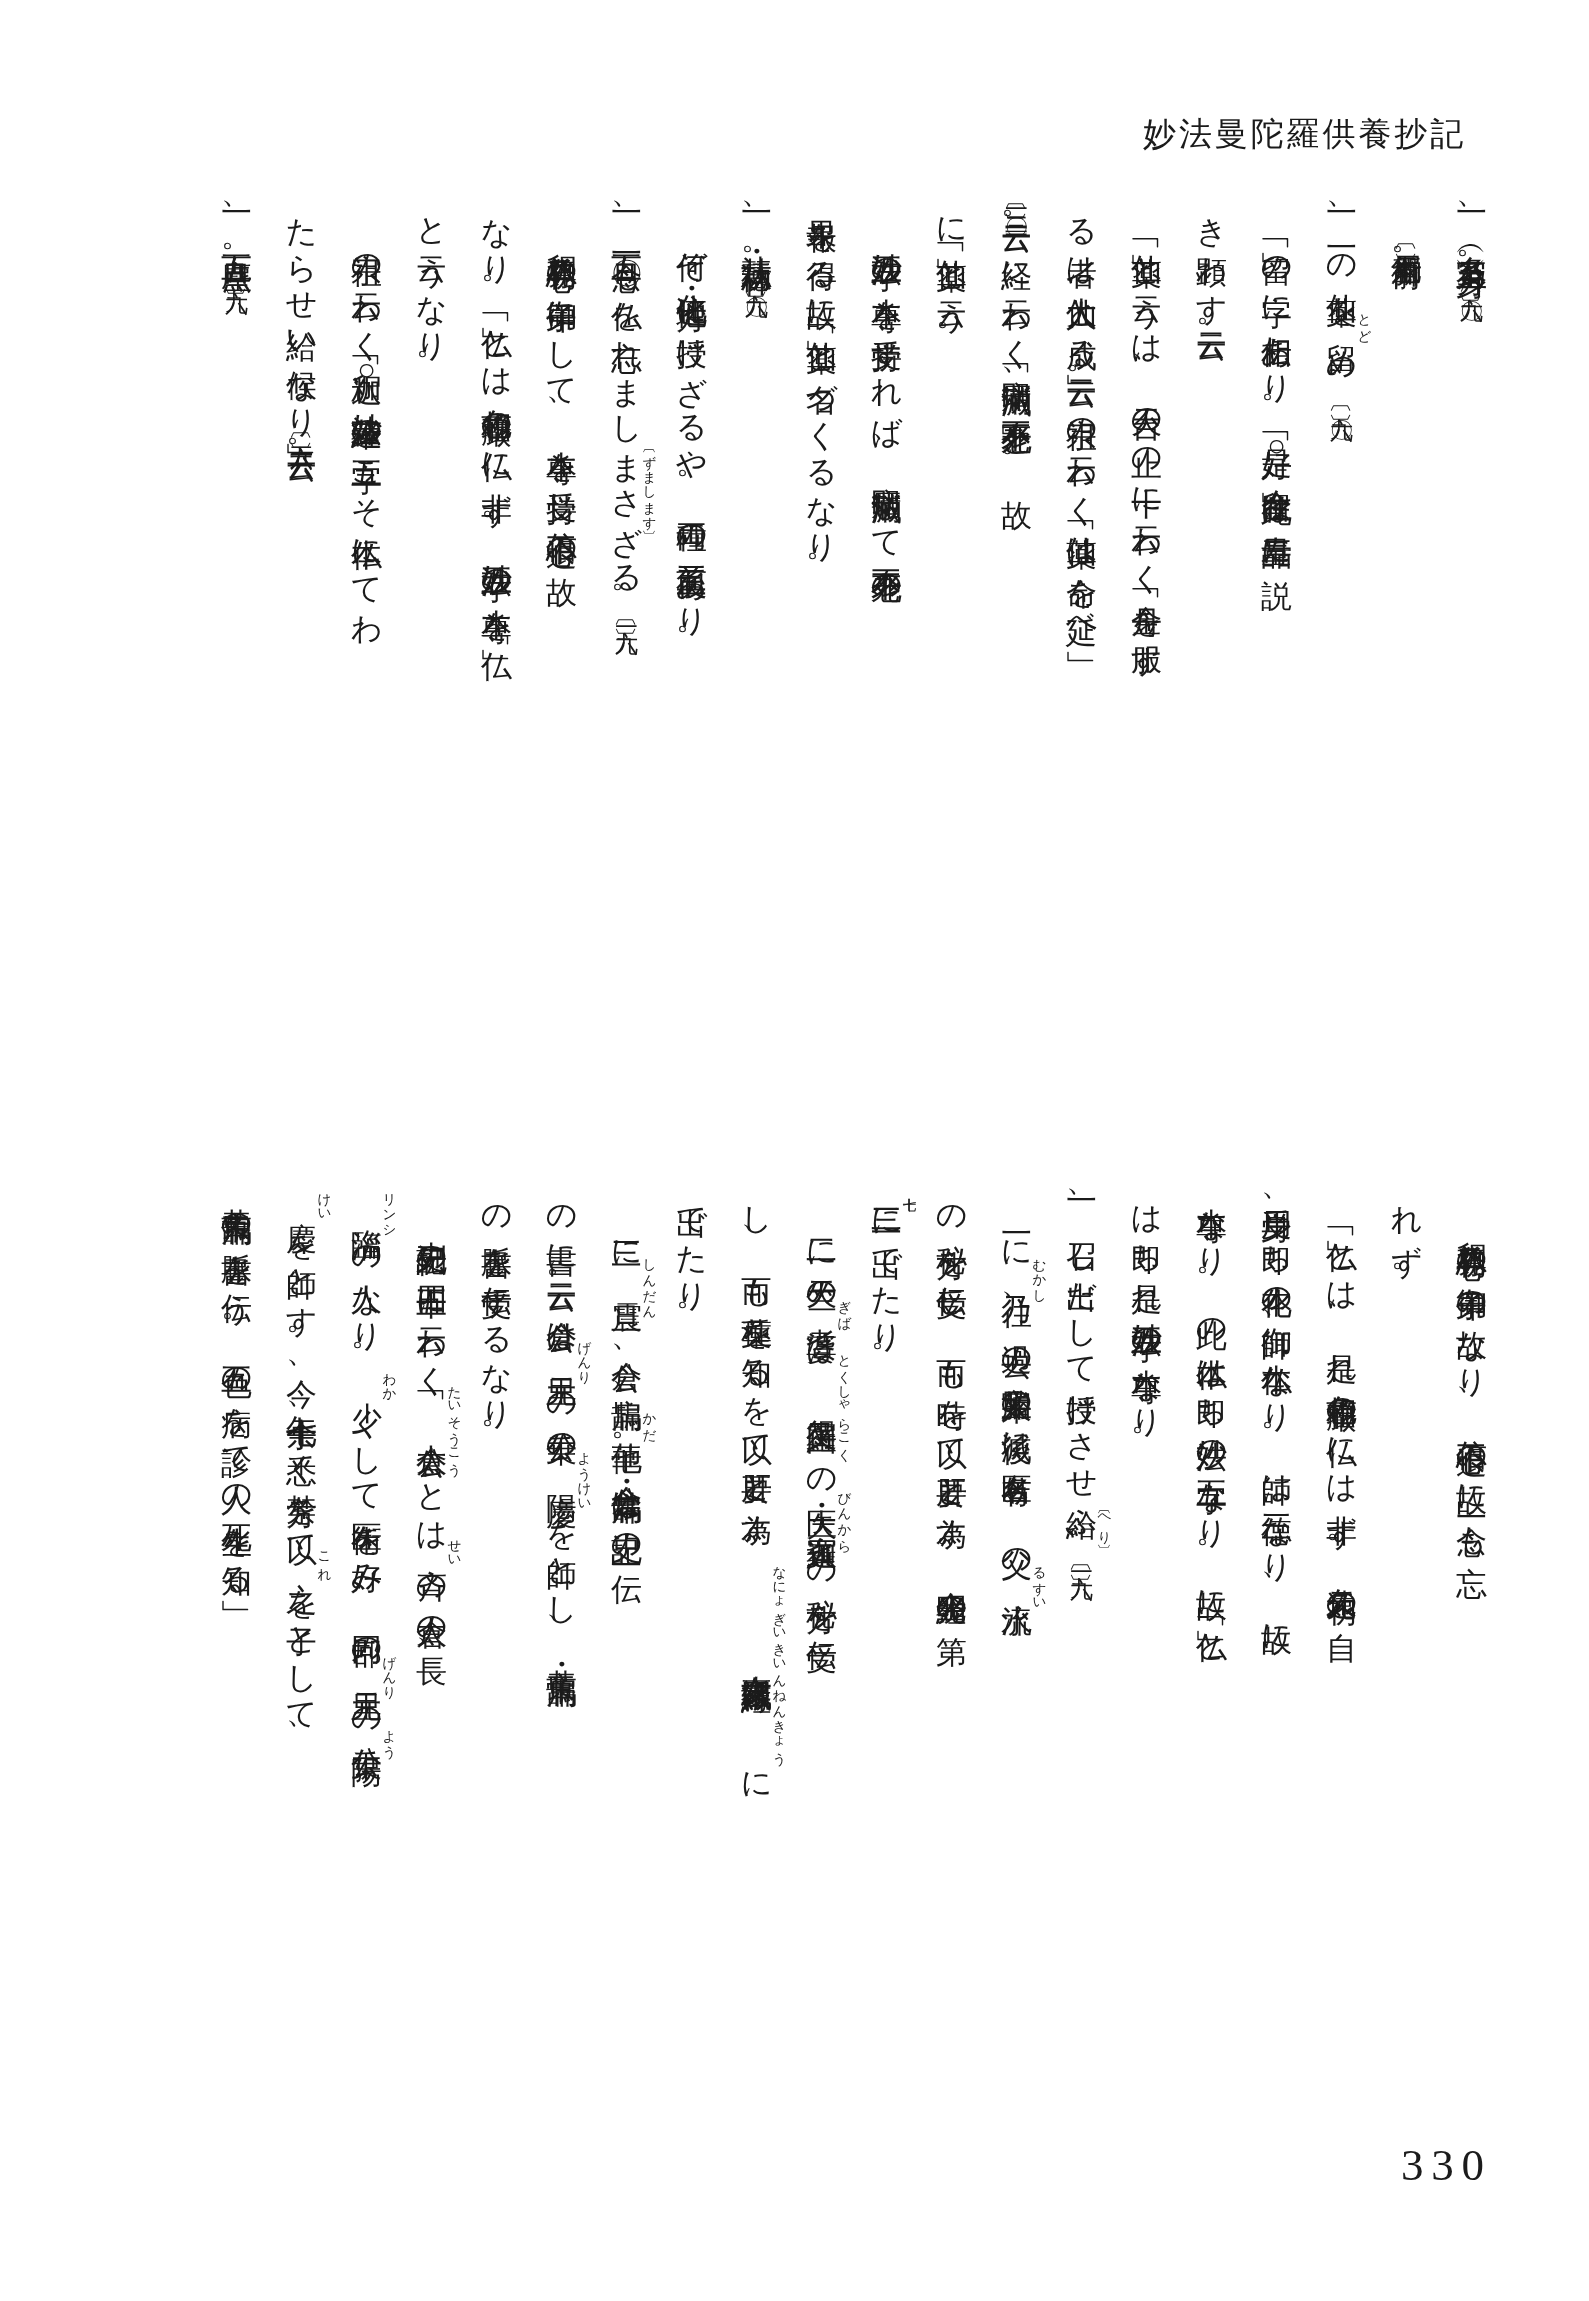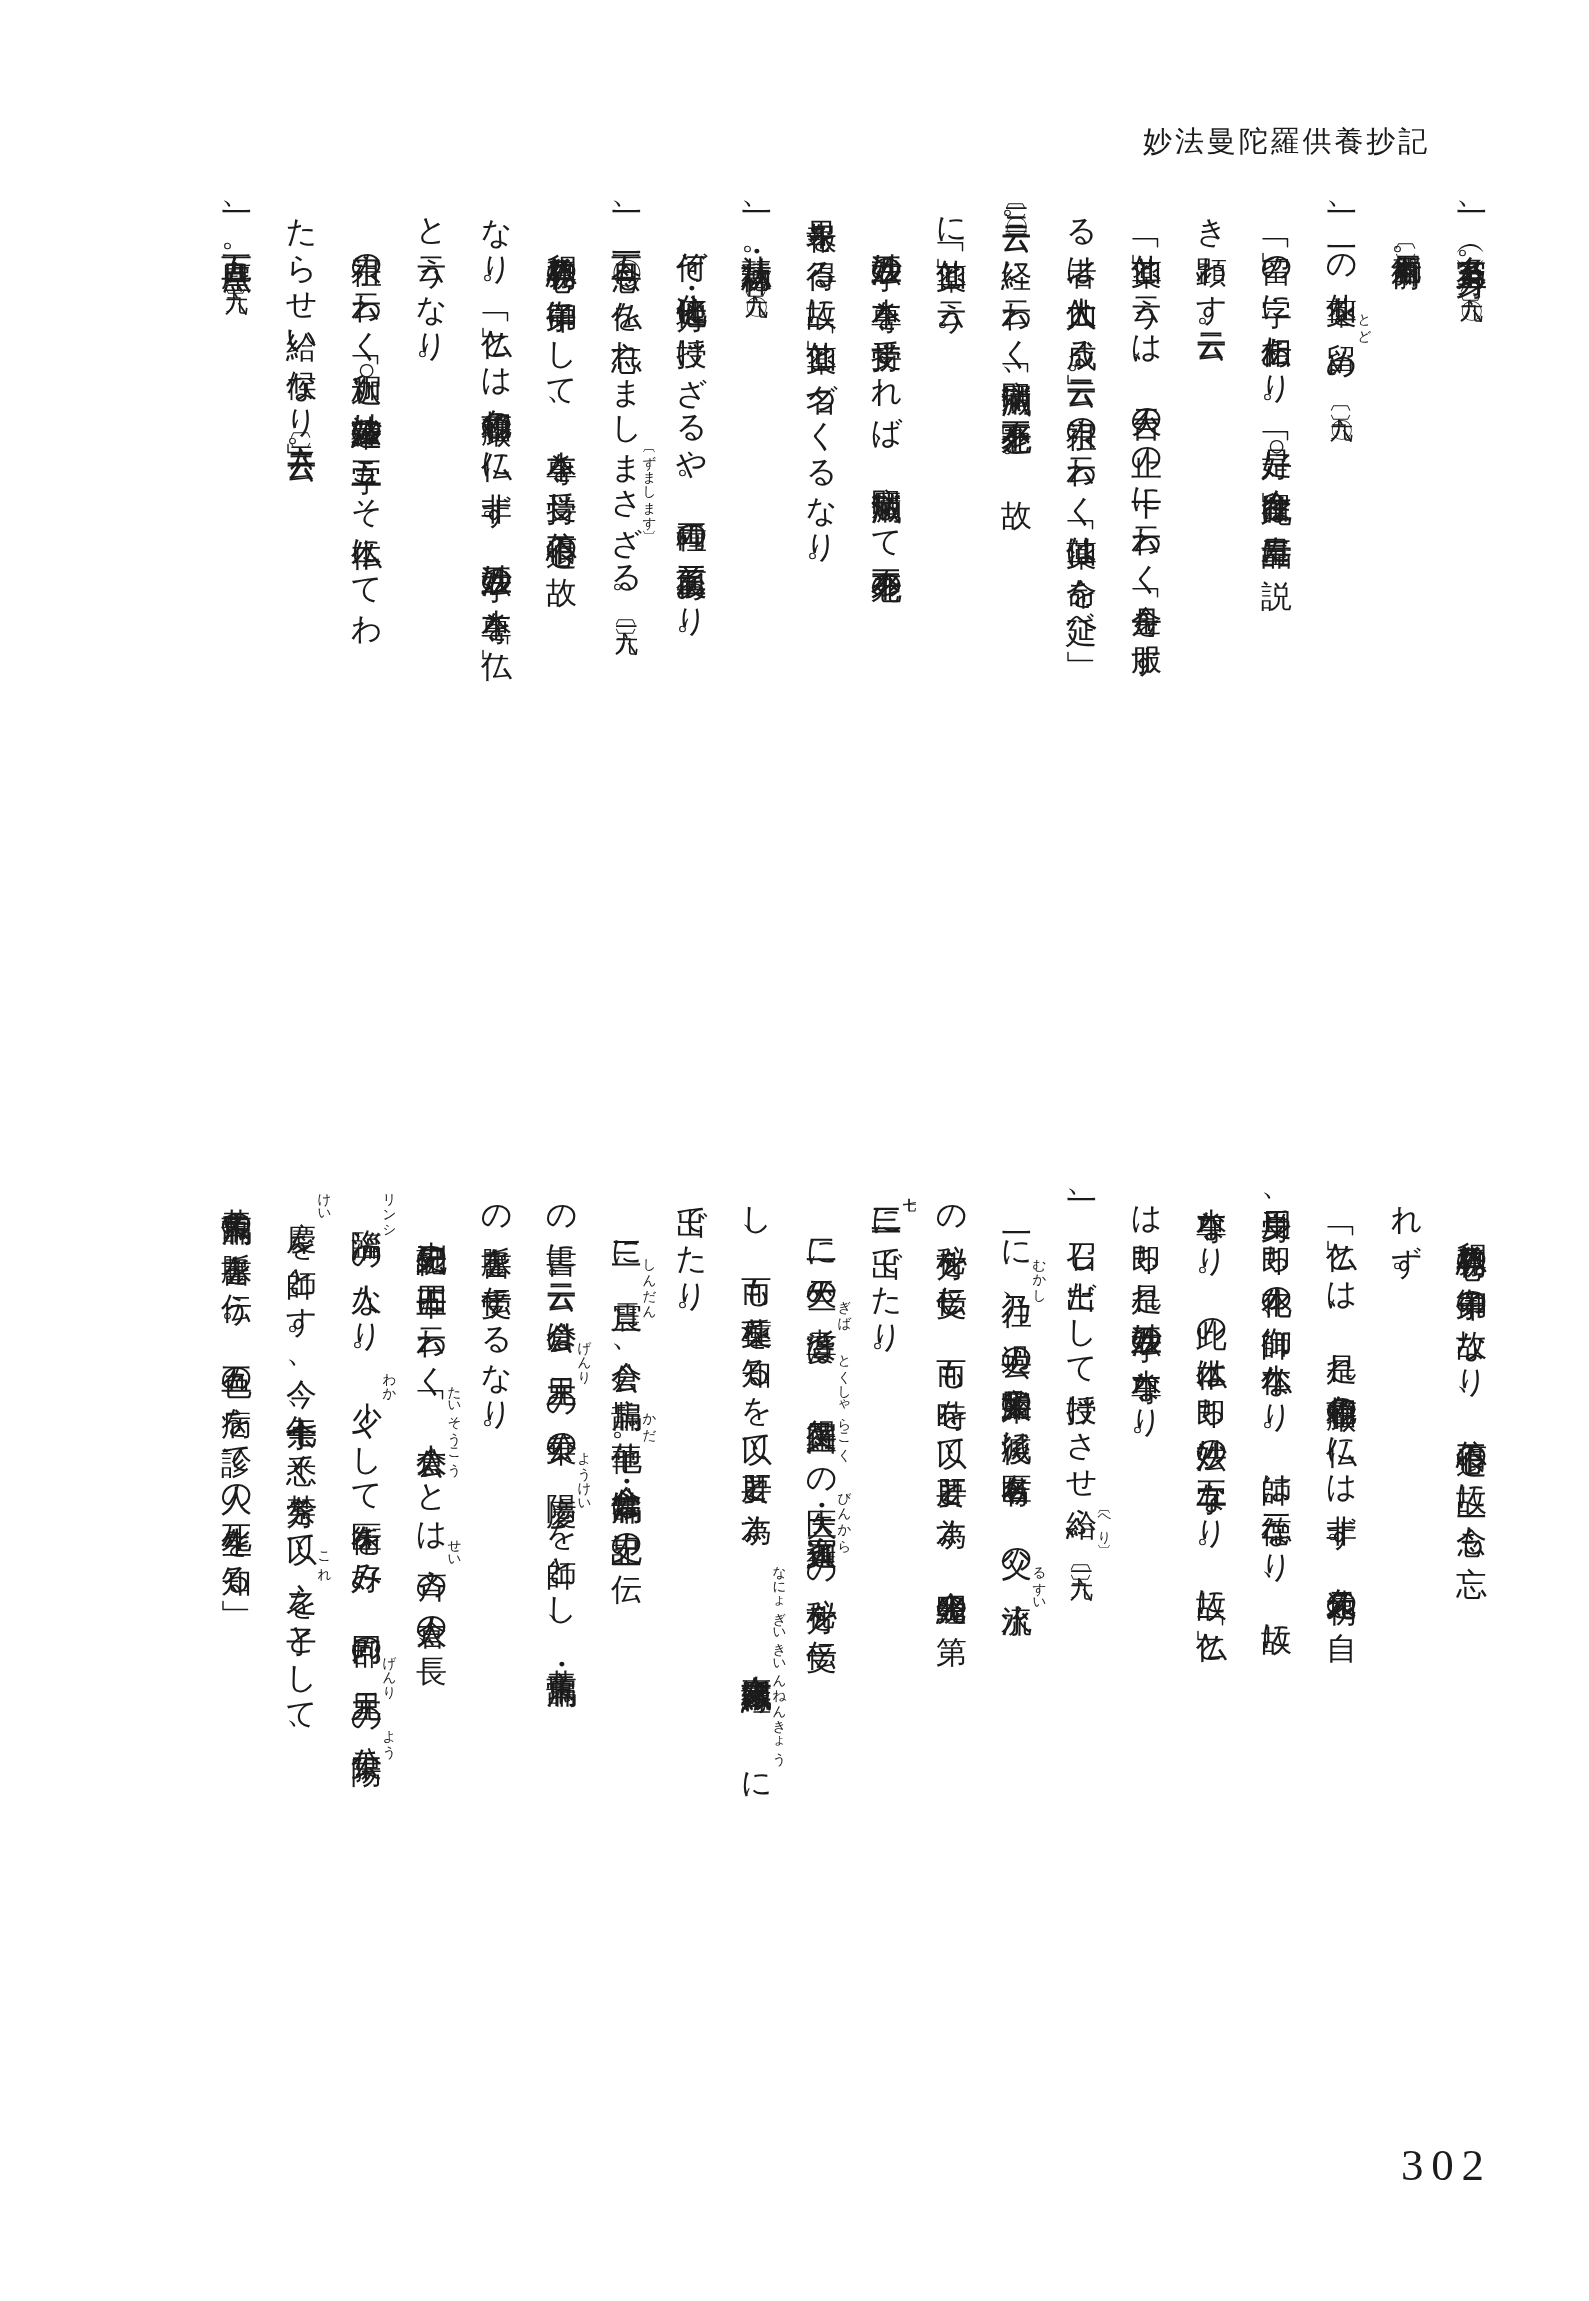"妙法曼陀羅供養抄記" .running-head { font-size: 29px -> 33px; top: 122px -> 112px }
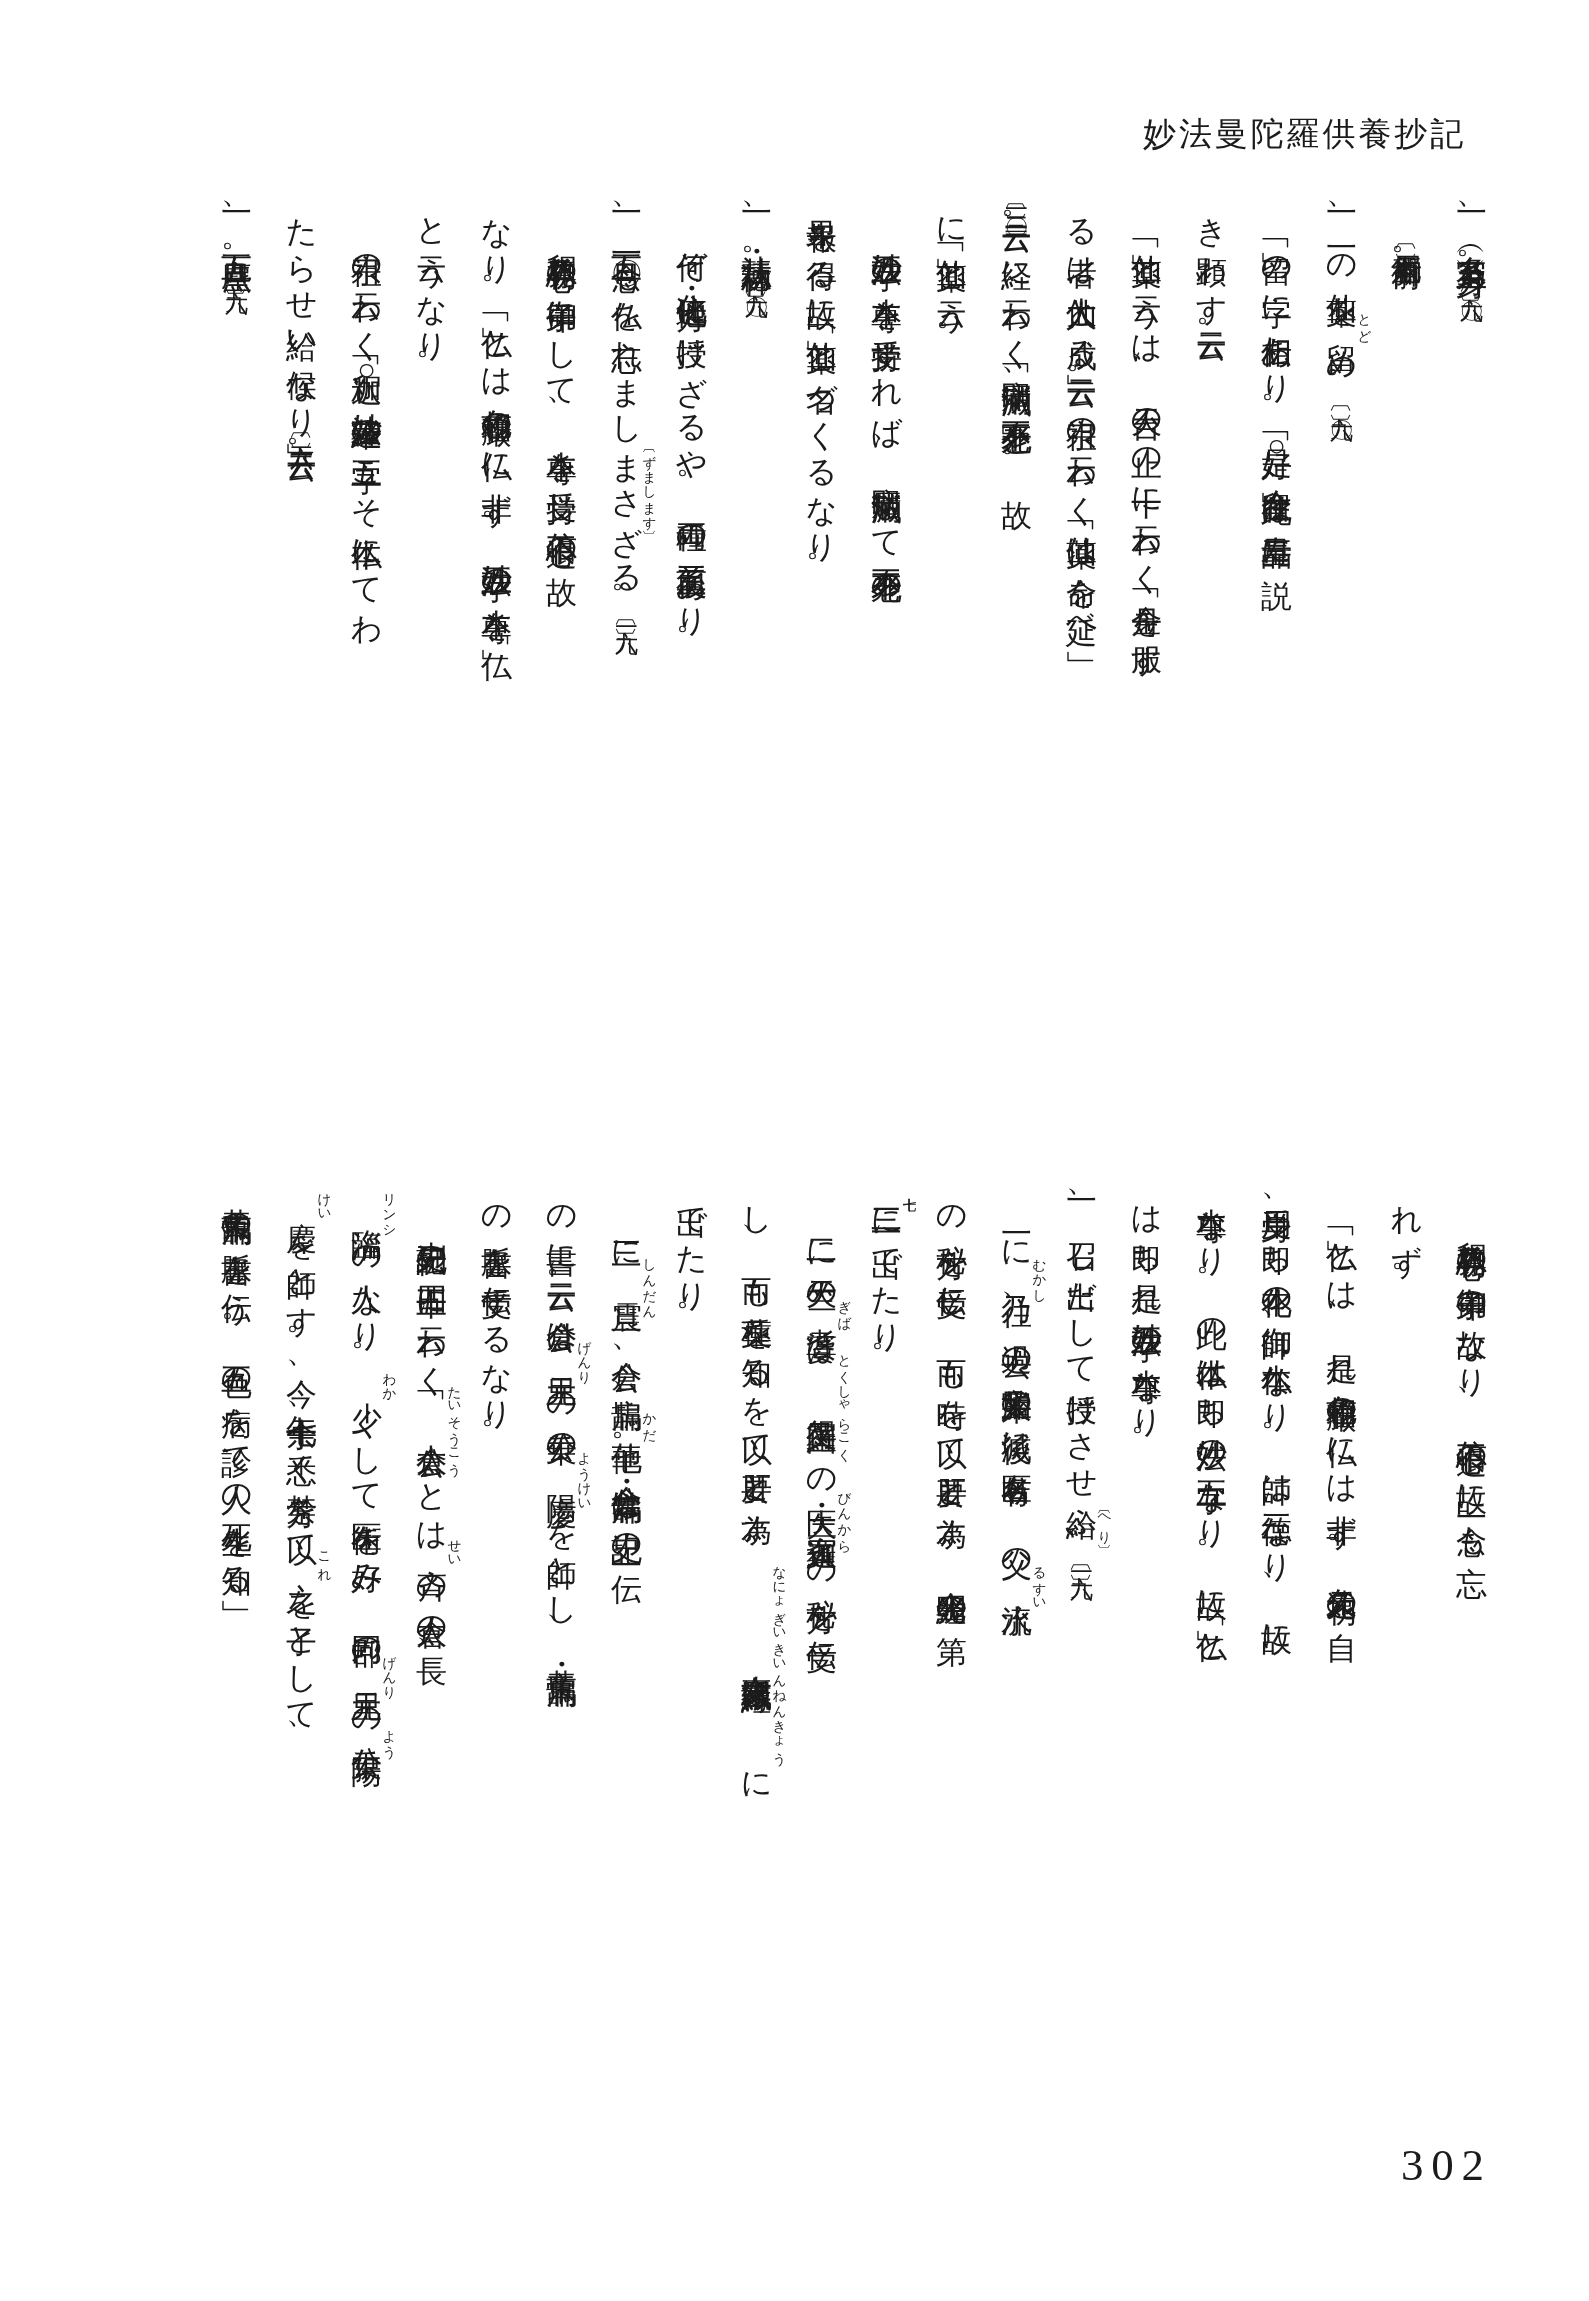"302" footer.page-number { text: 302 -> 330 }
